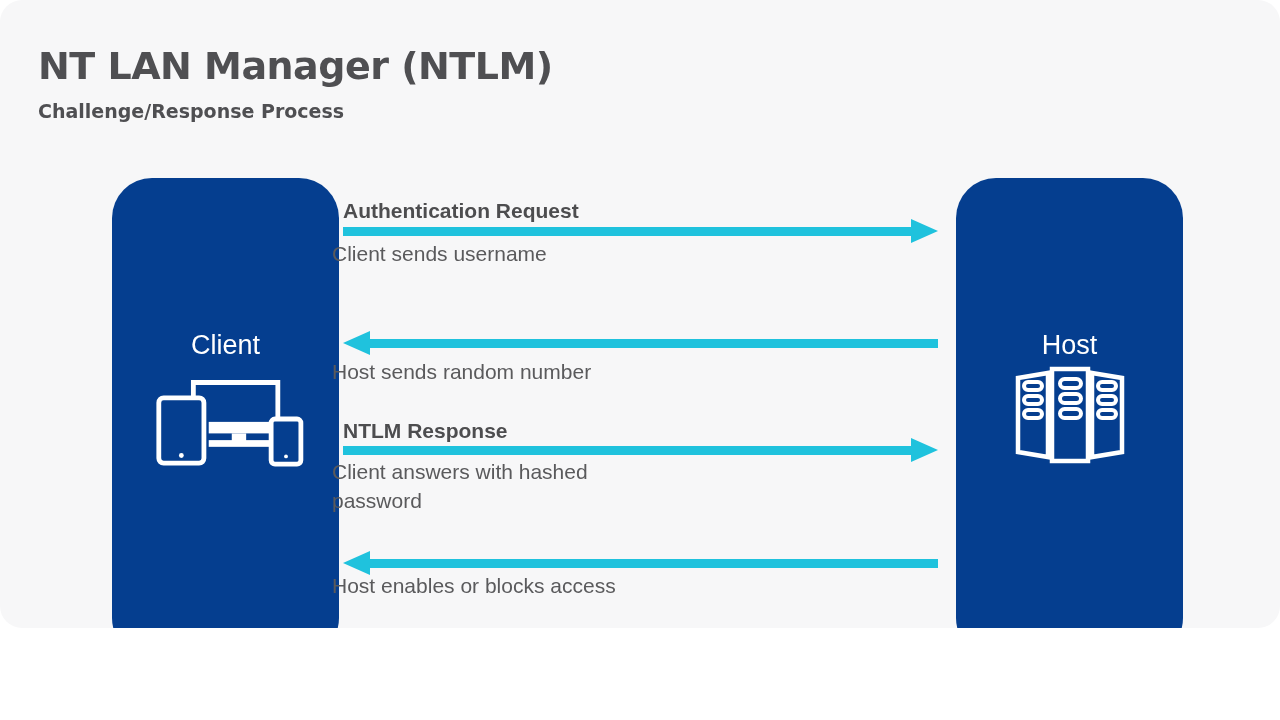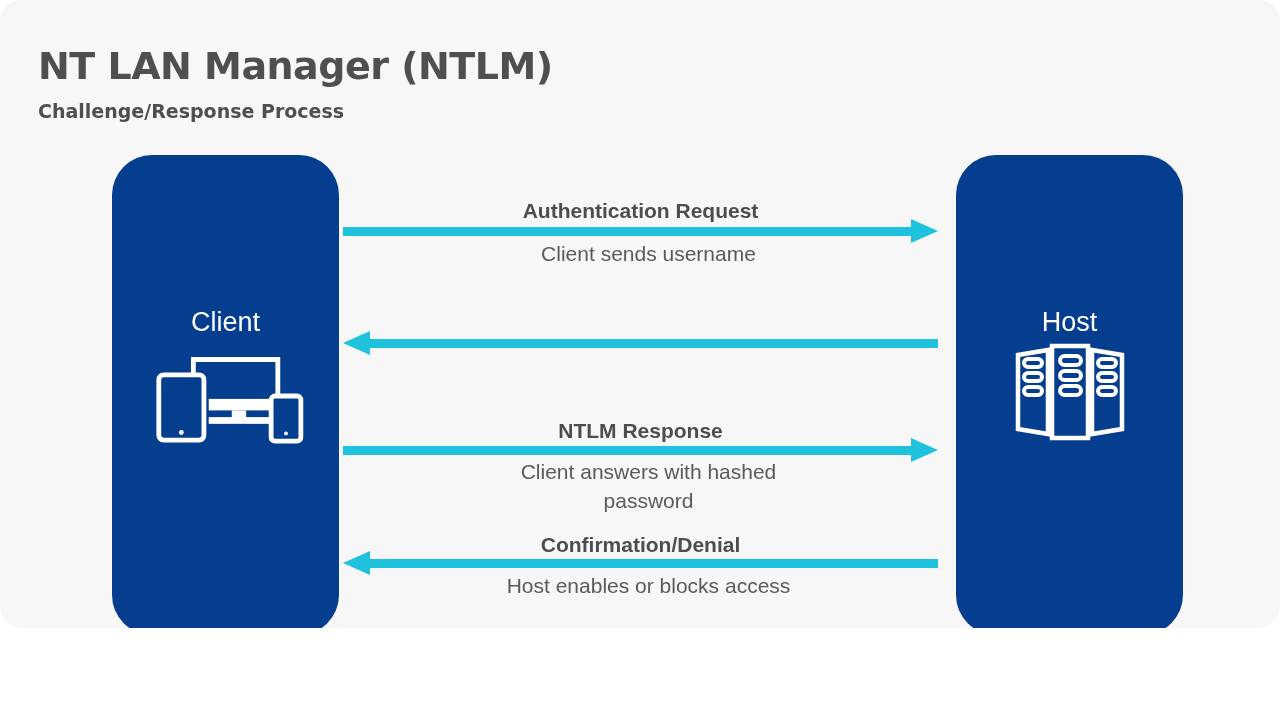"Authentication Request" .step-title { text-align: center -> left }
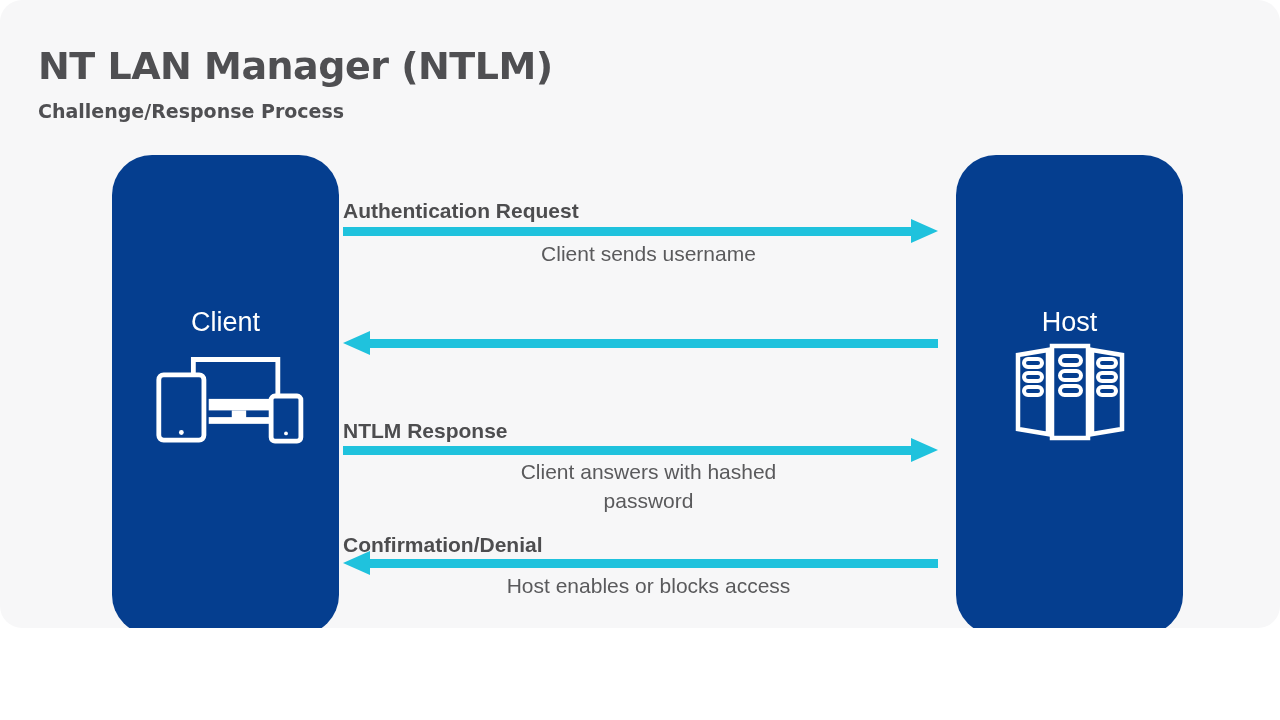"Client sends username" .step-desc { left: 351px -> 332px; text-align: center -> left }
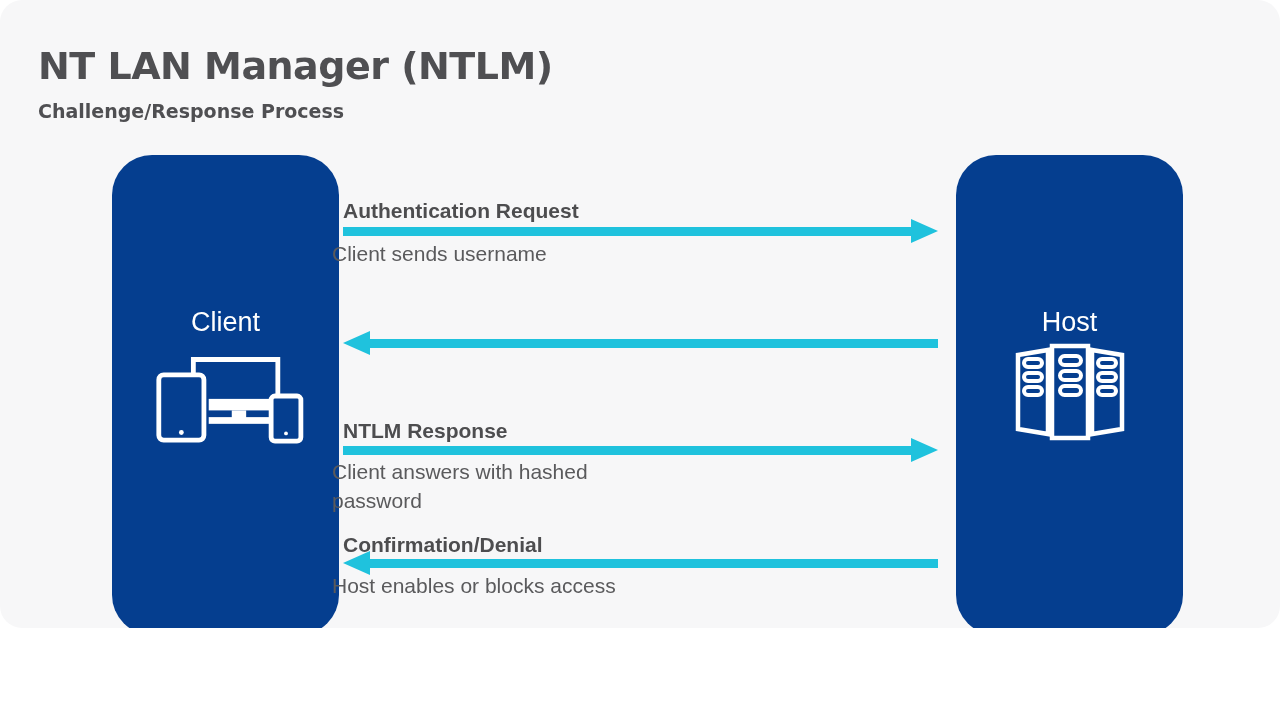"Client" .node { top: 155px -> 178px }
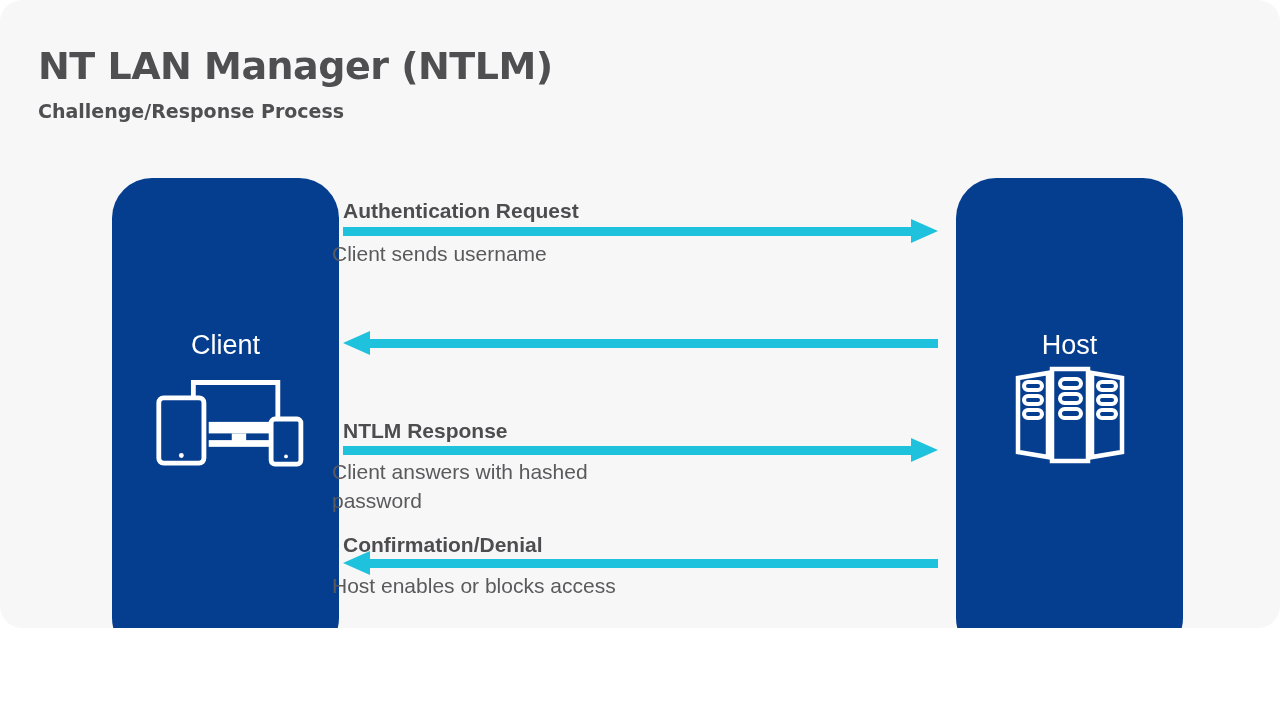"Host sends random number" div.step-desc { html: none -> <div><span>Host sends random number</span></div> }
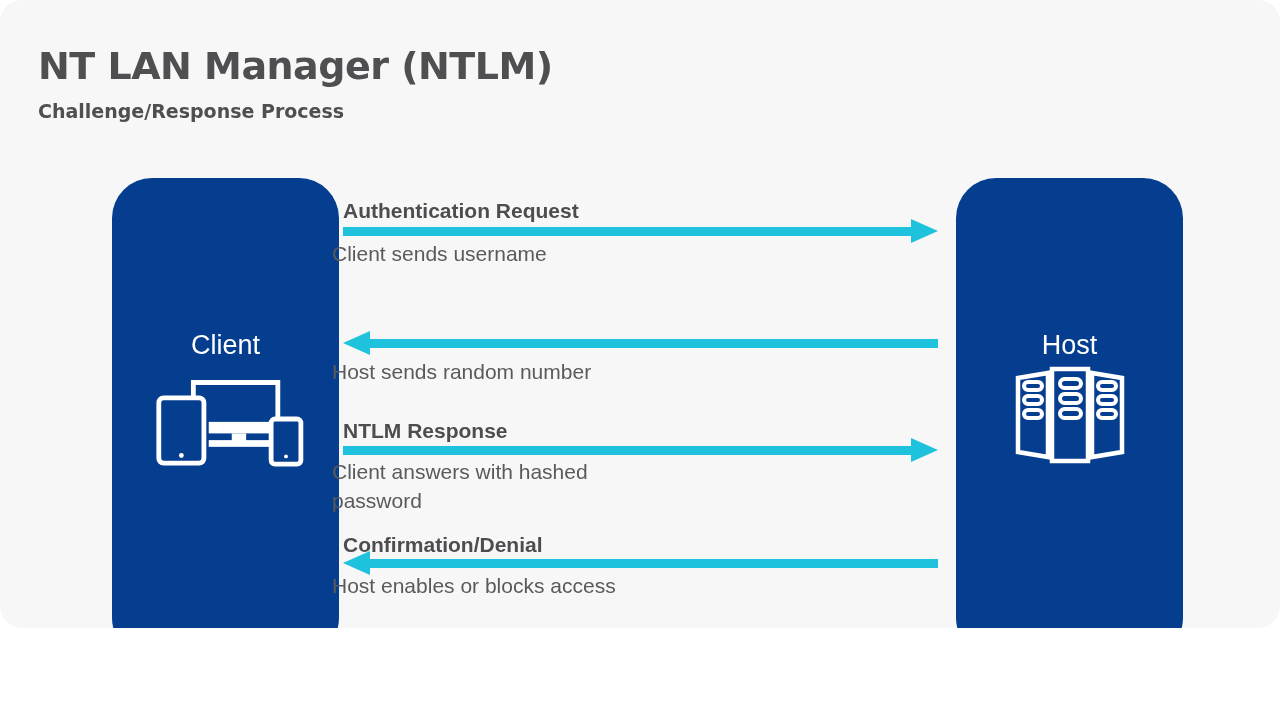"Confirmation/Denial" div.step-title { html: <div>Confirmation/Denial</div> -> none }
